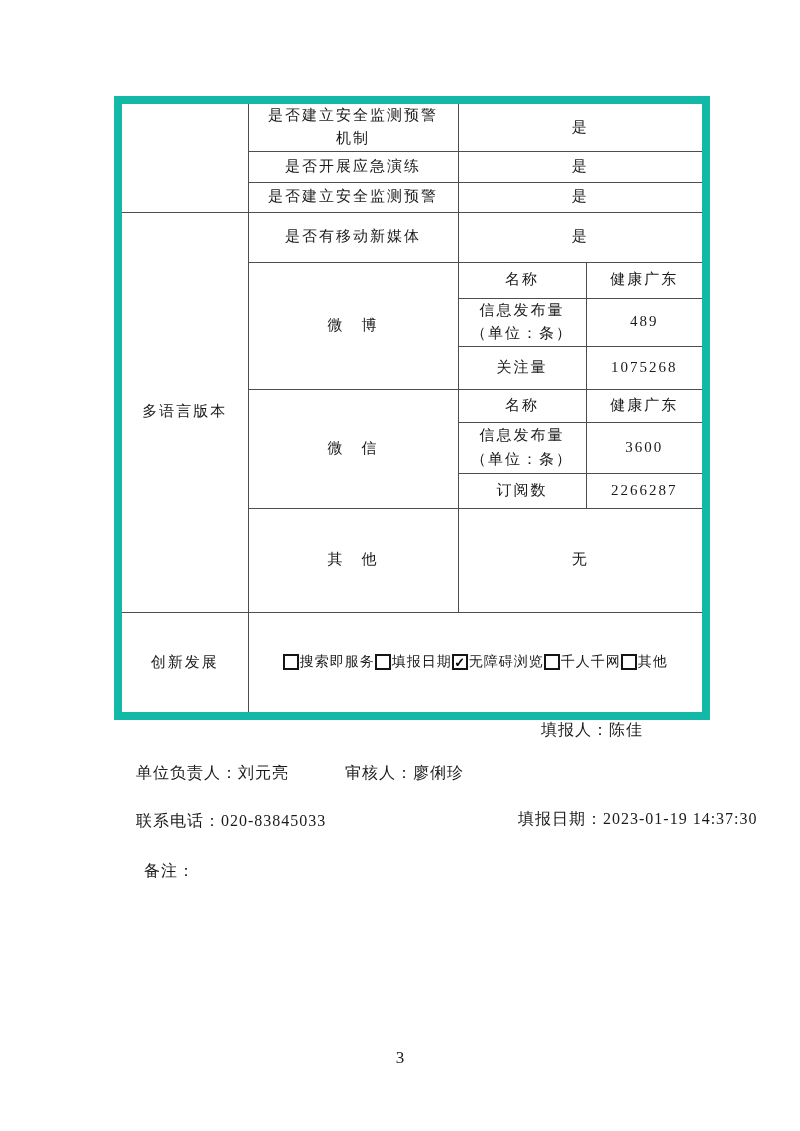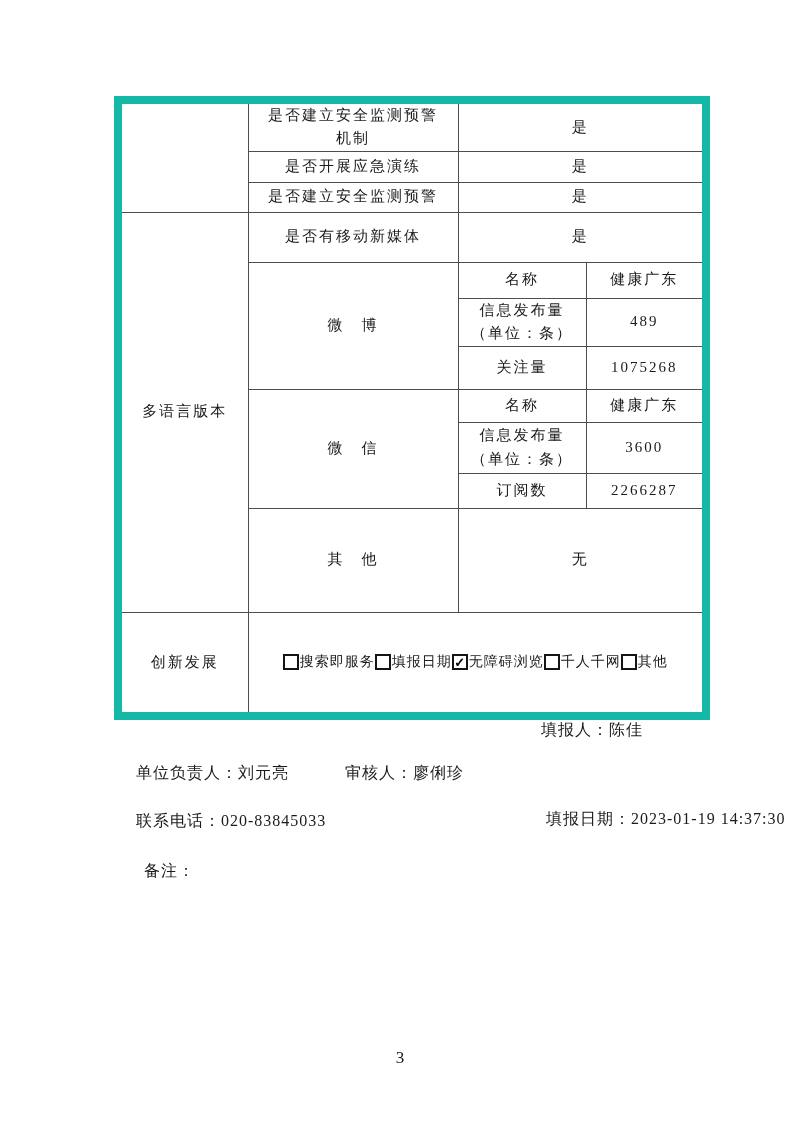"填报日期：2023-01-19 14:37:30" .pos-date { left: 518px -> 490px }
